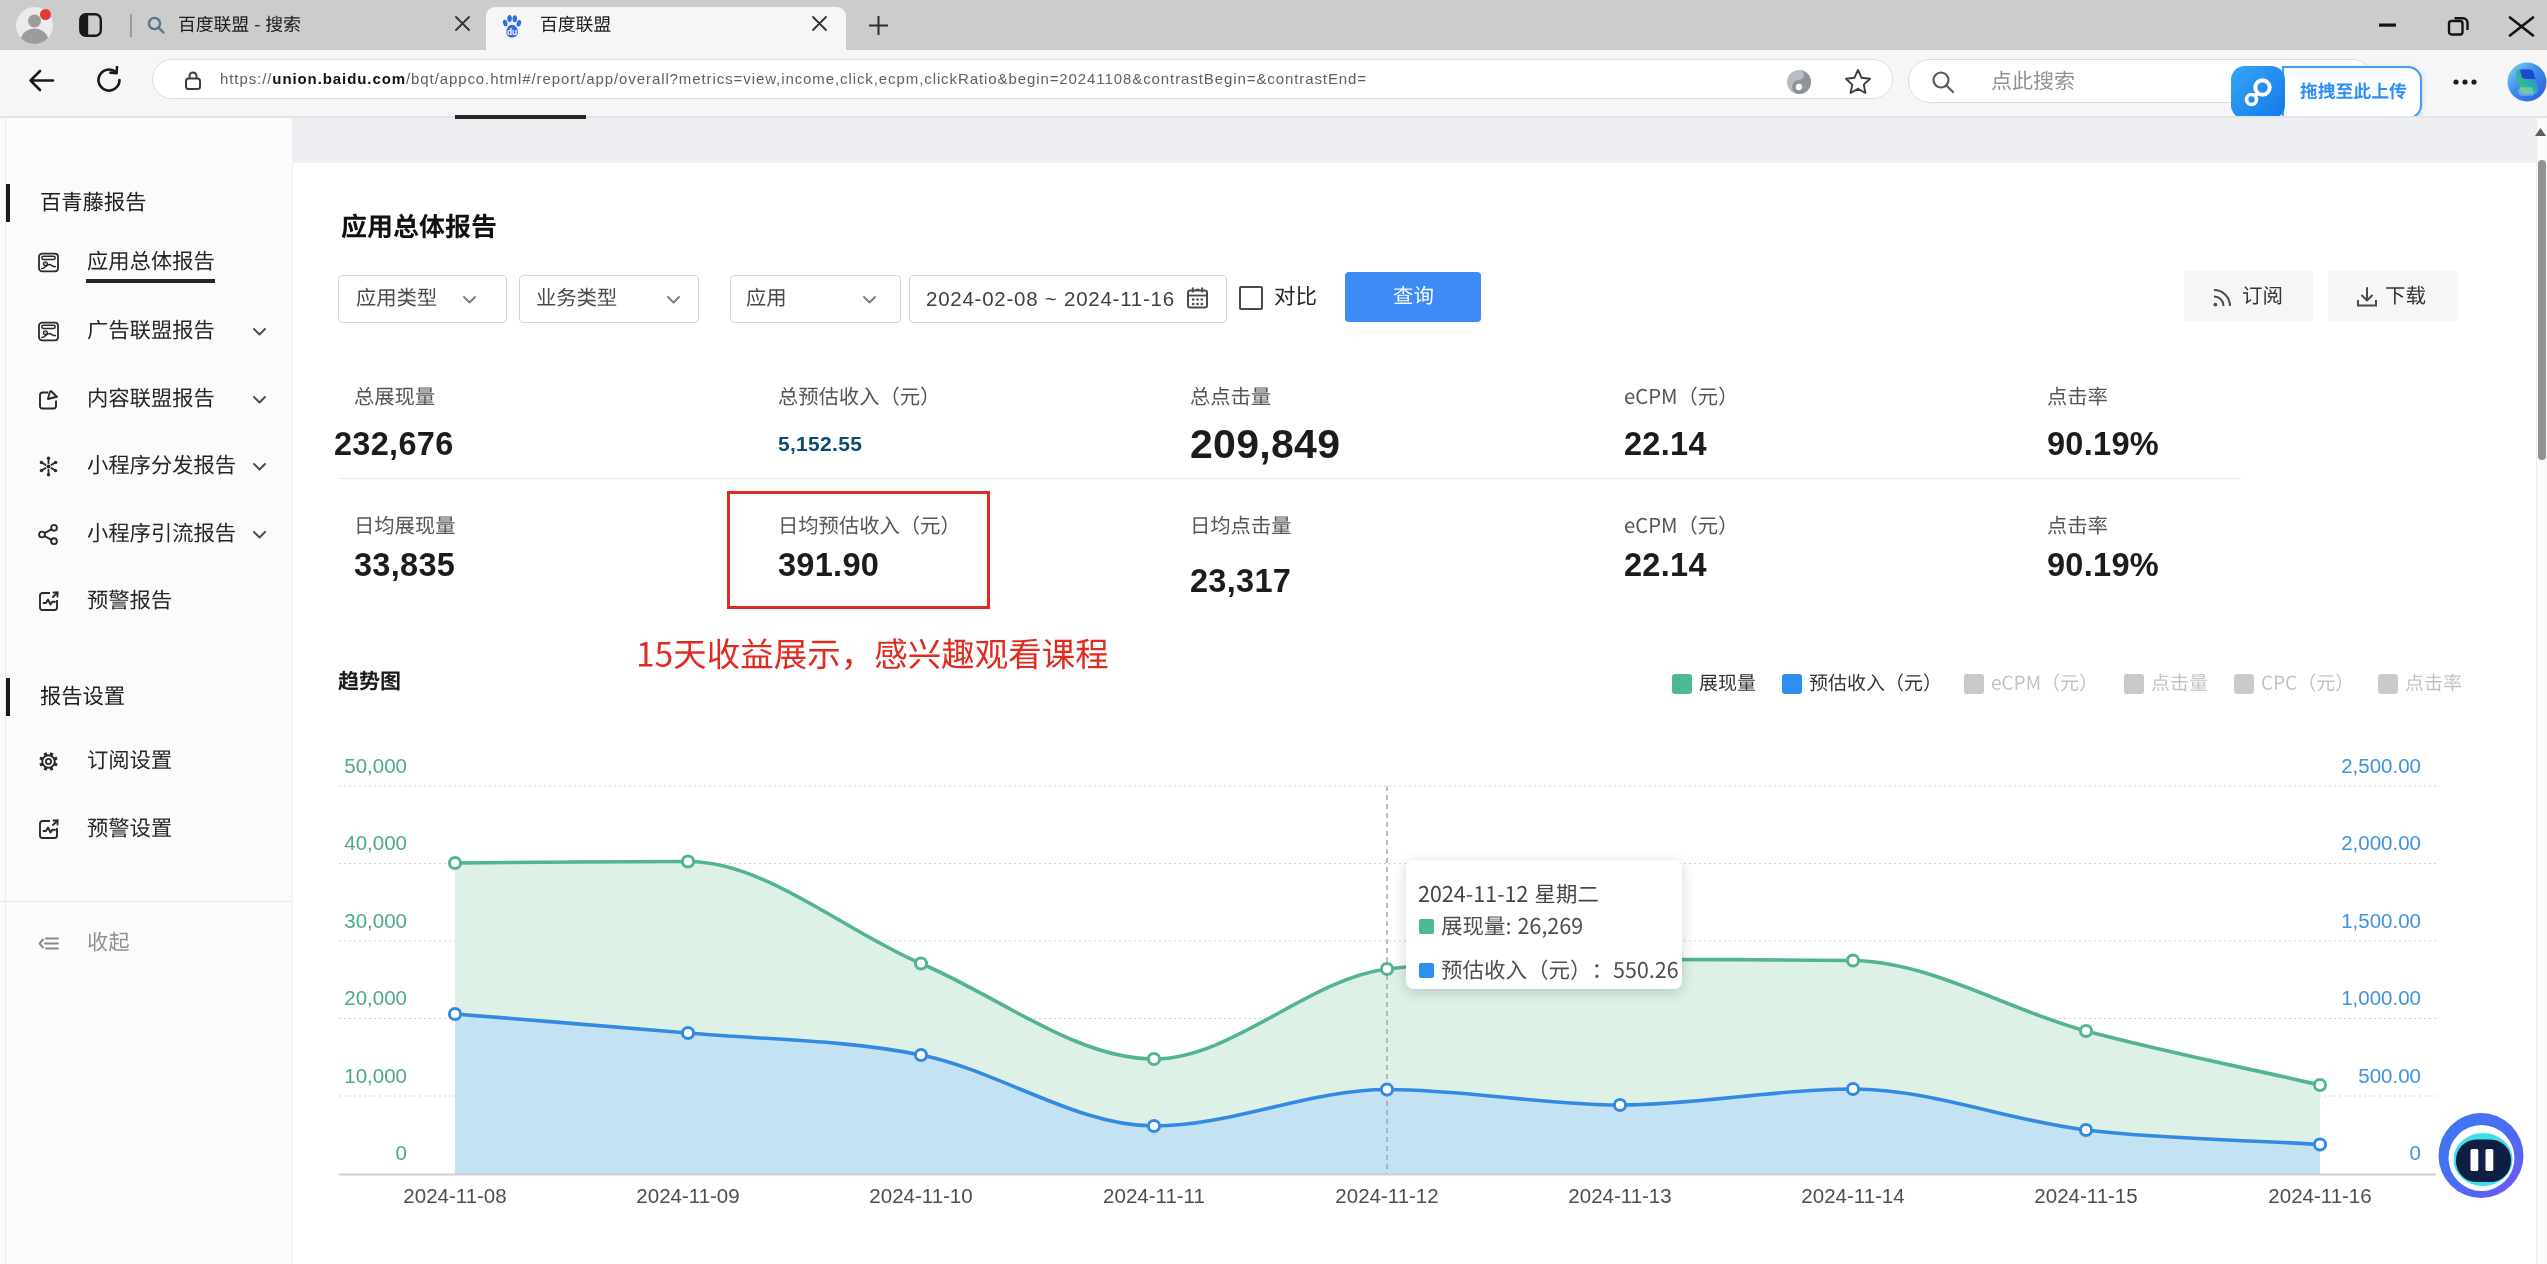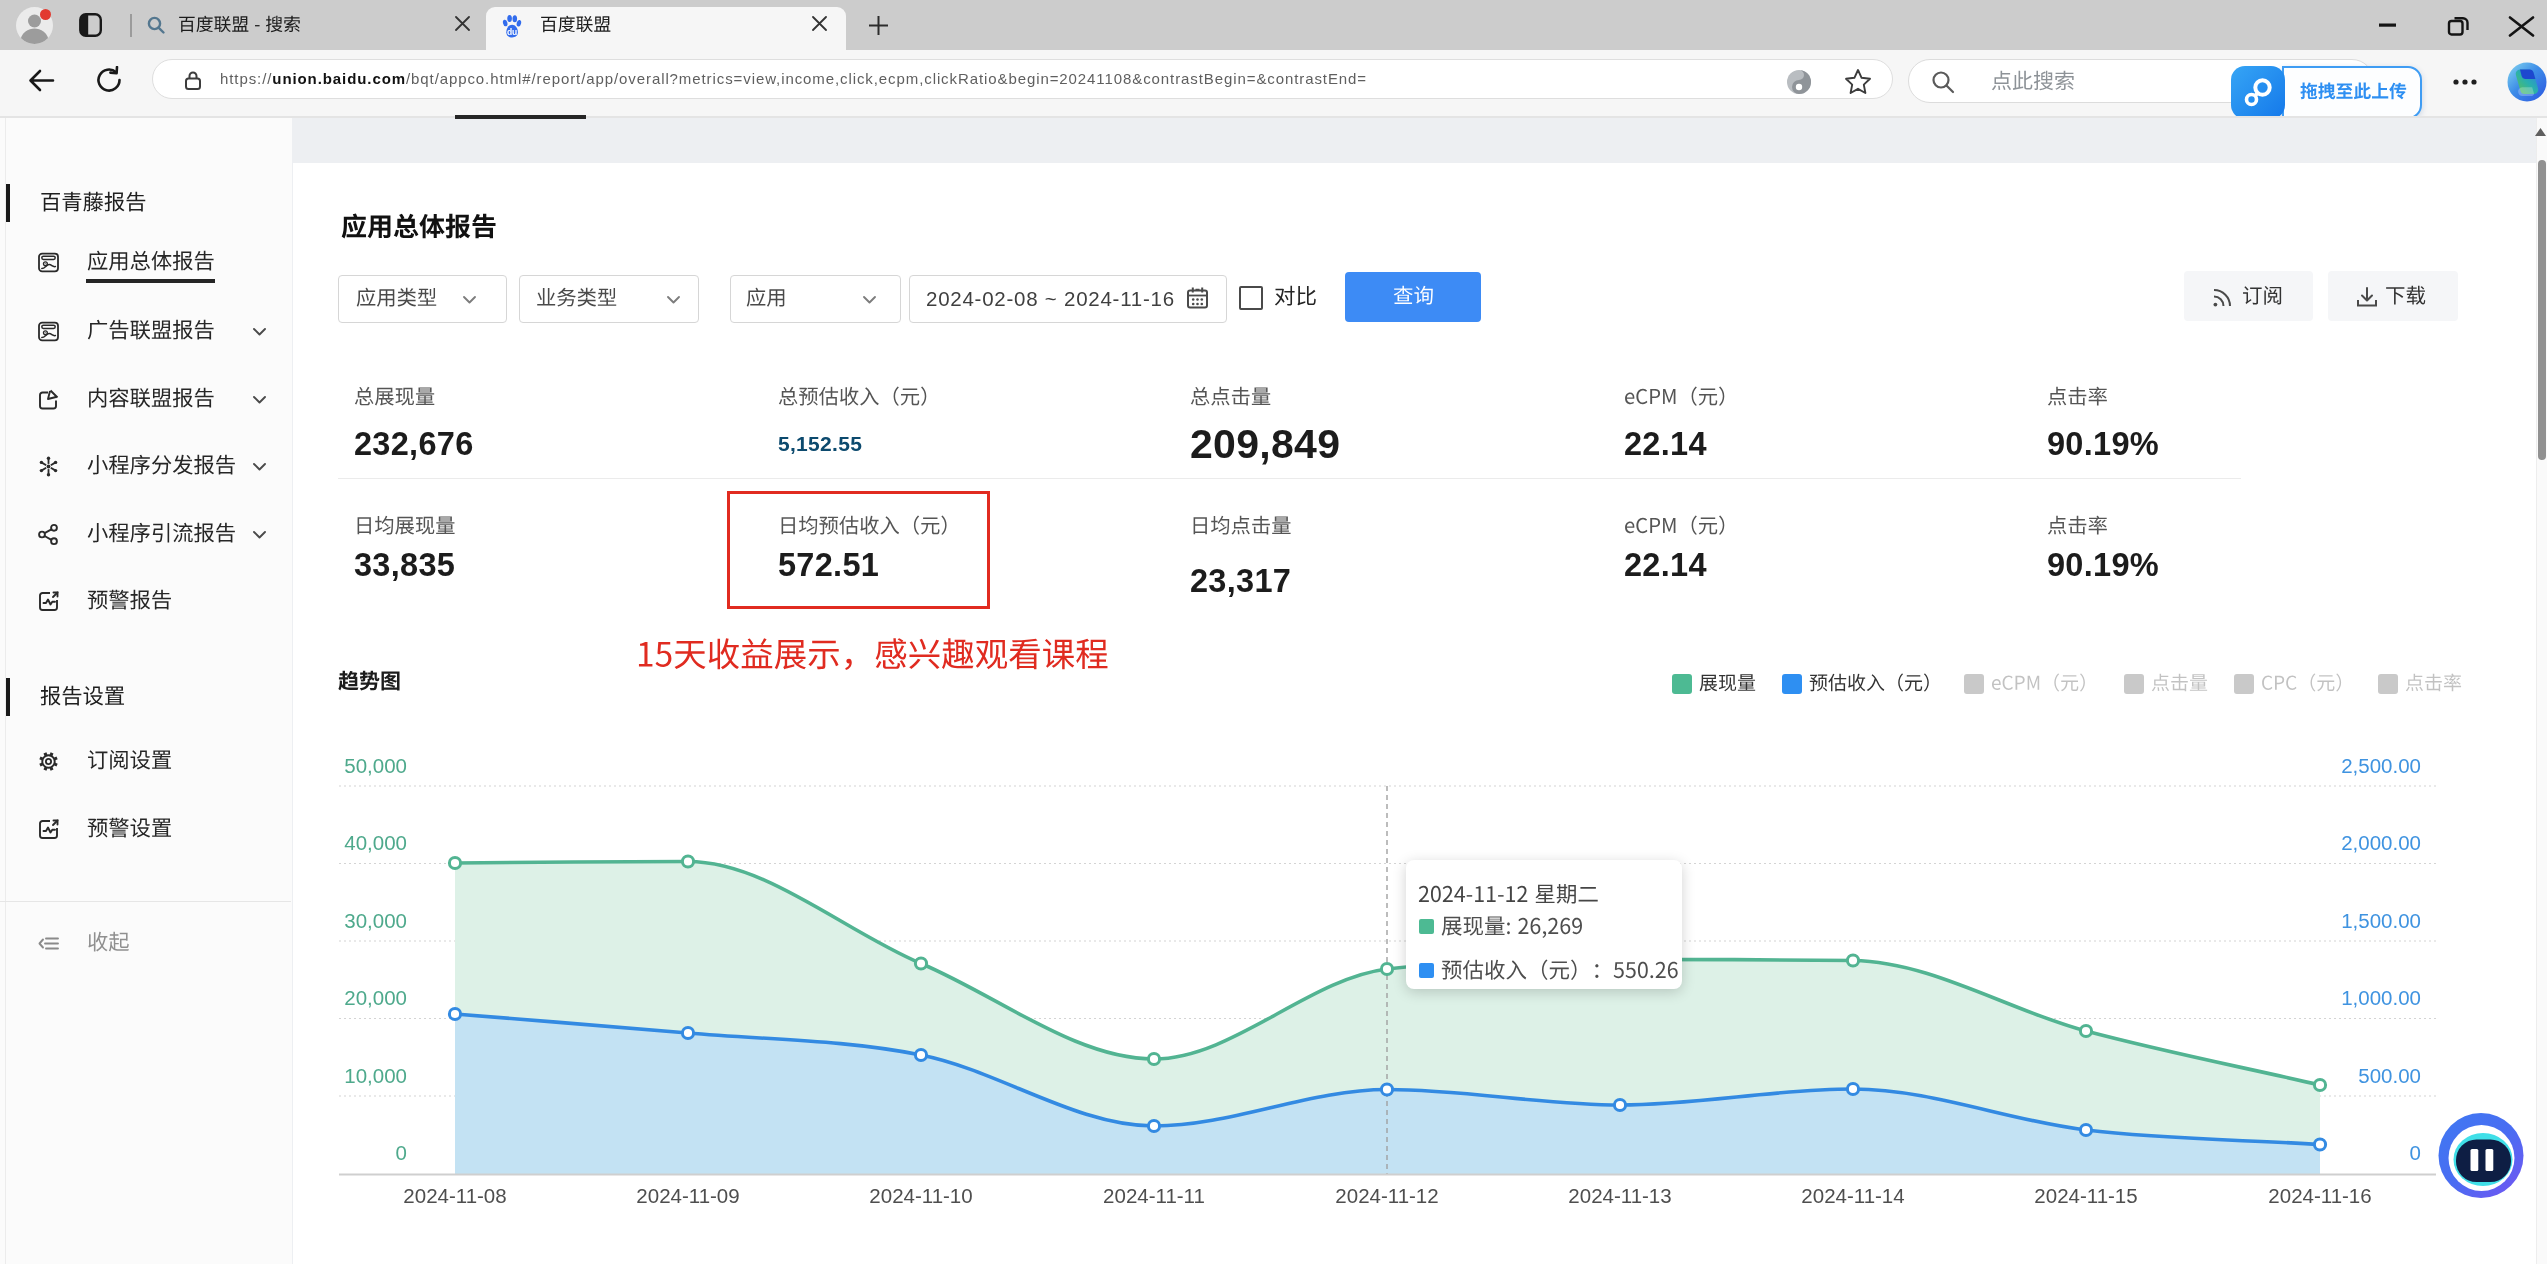"232,676" div { left: 354px -> 334px }
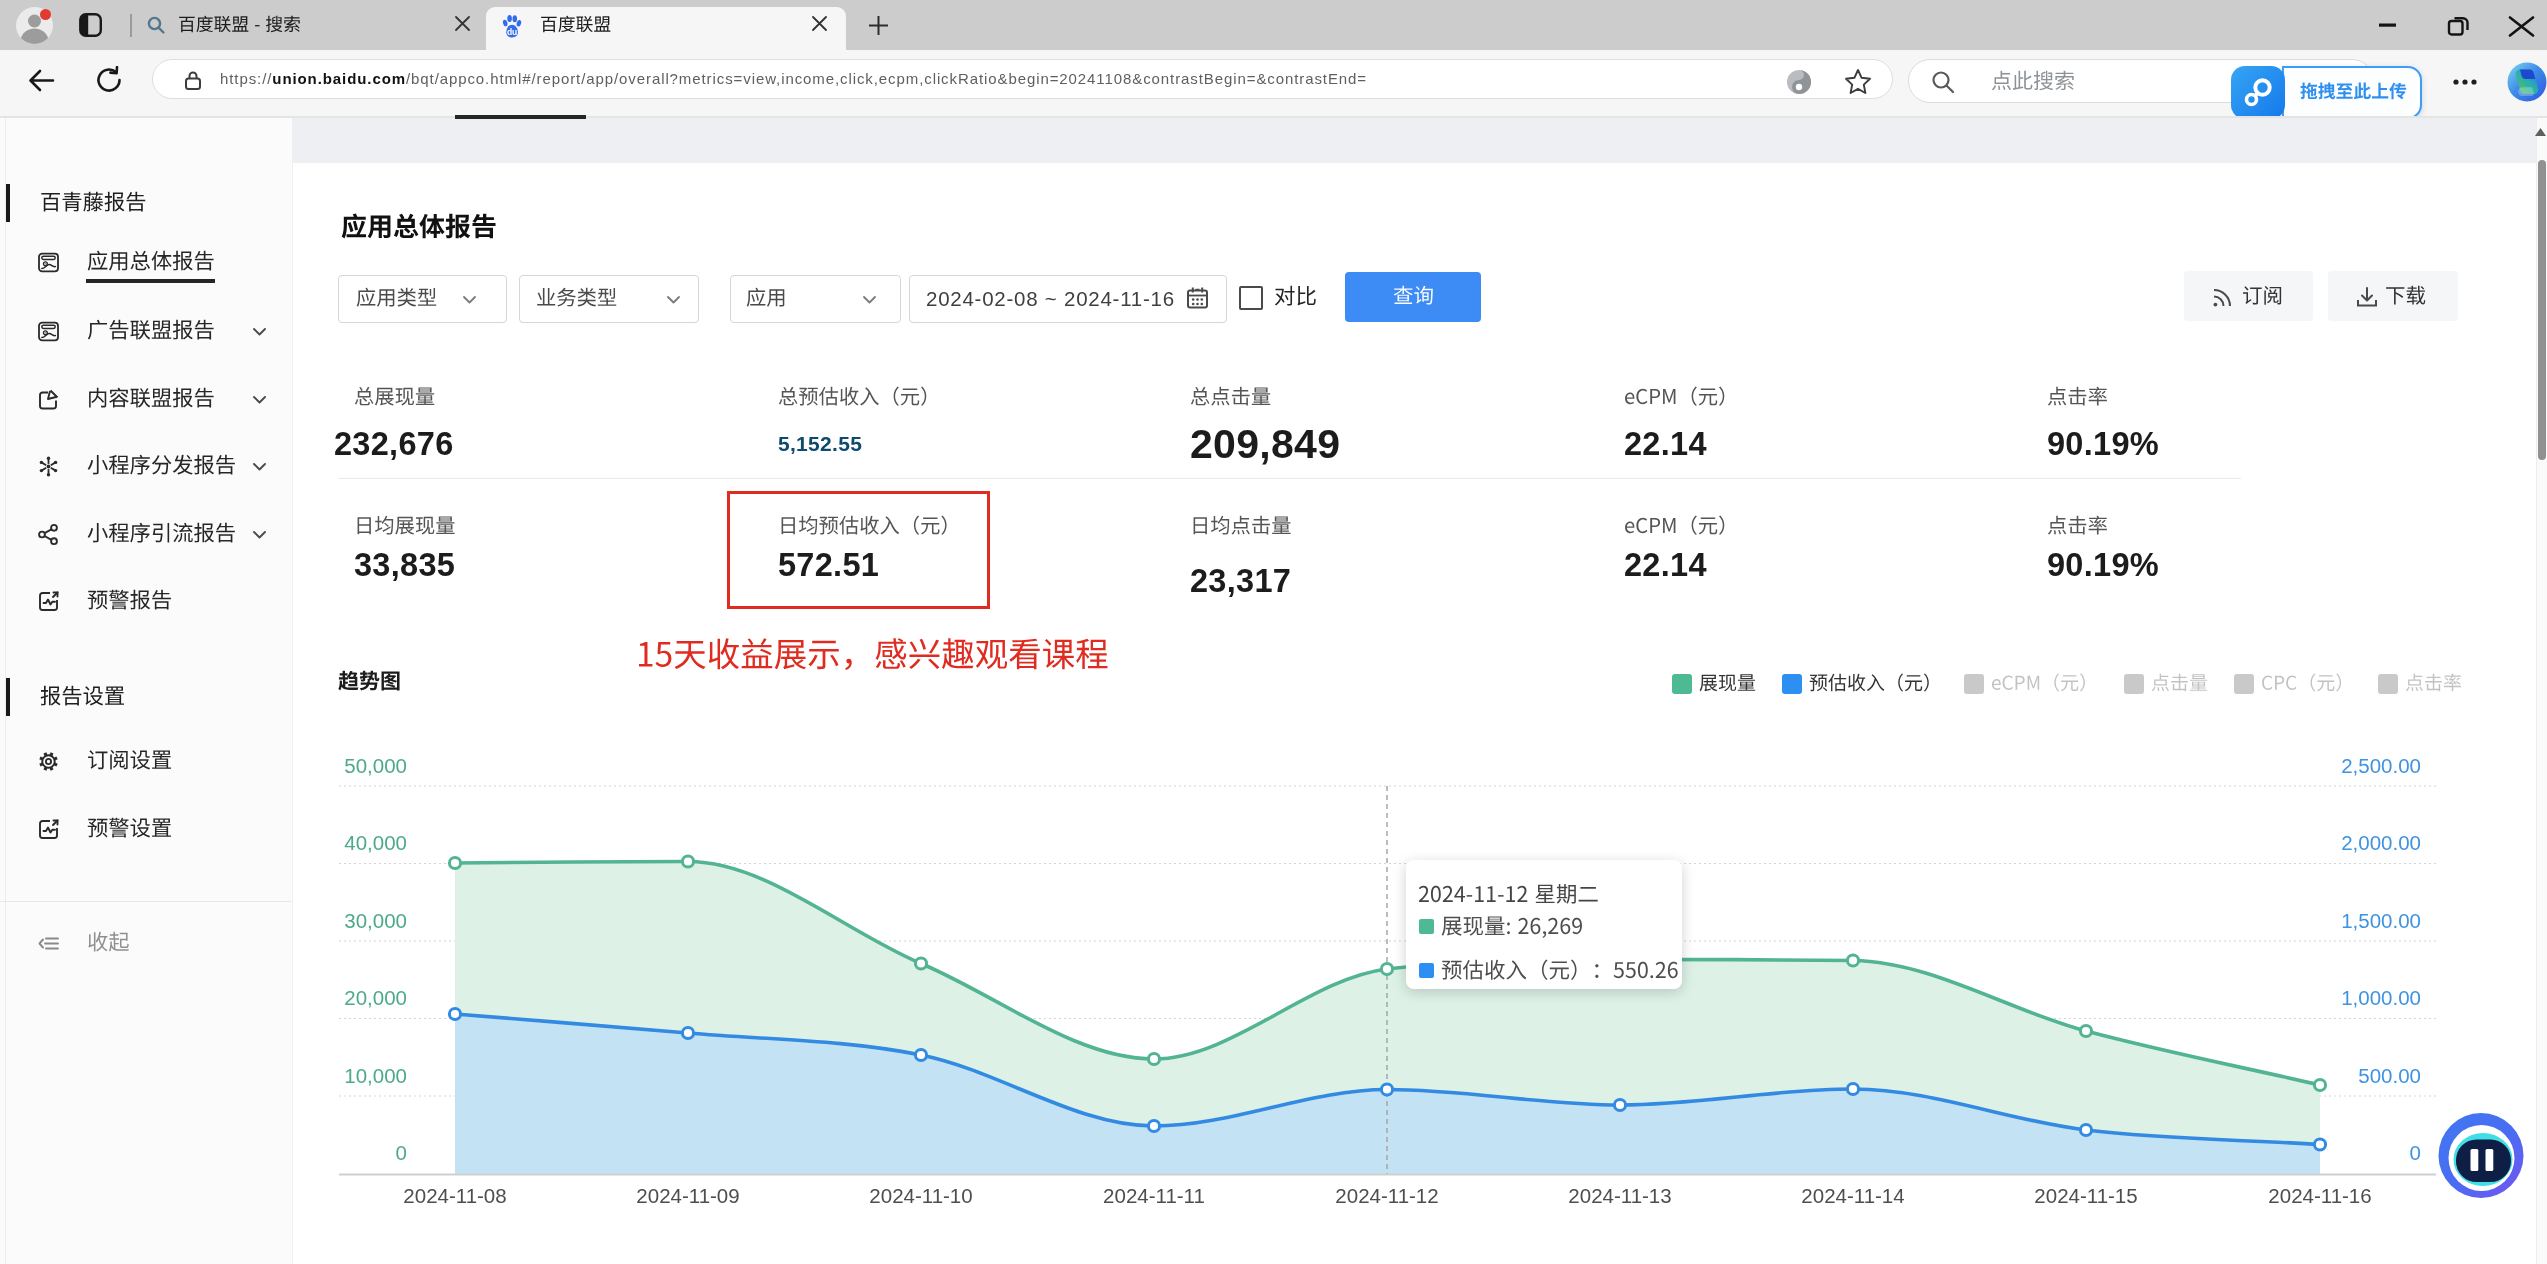"572.51" div { text: 572.51 -> 391.90 }
